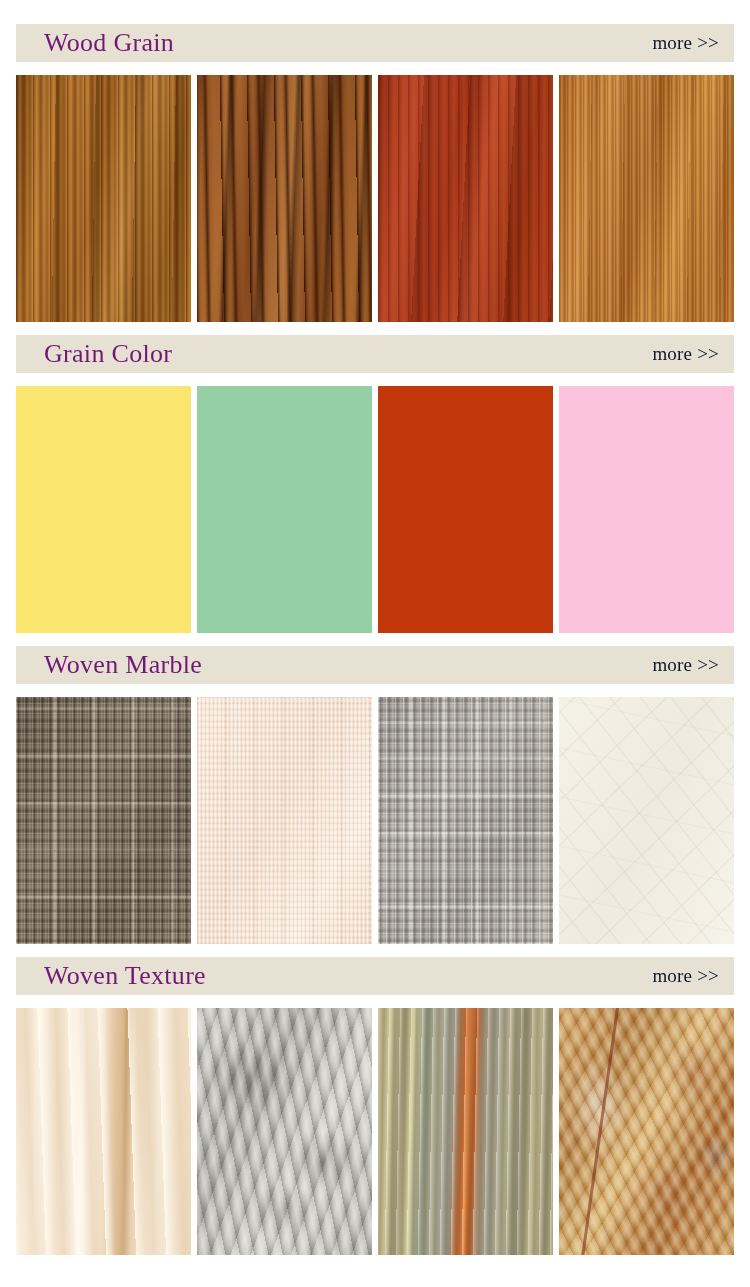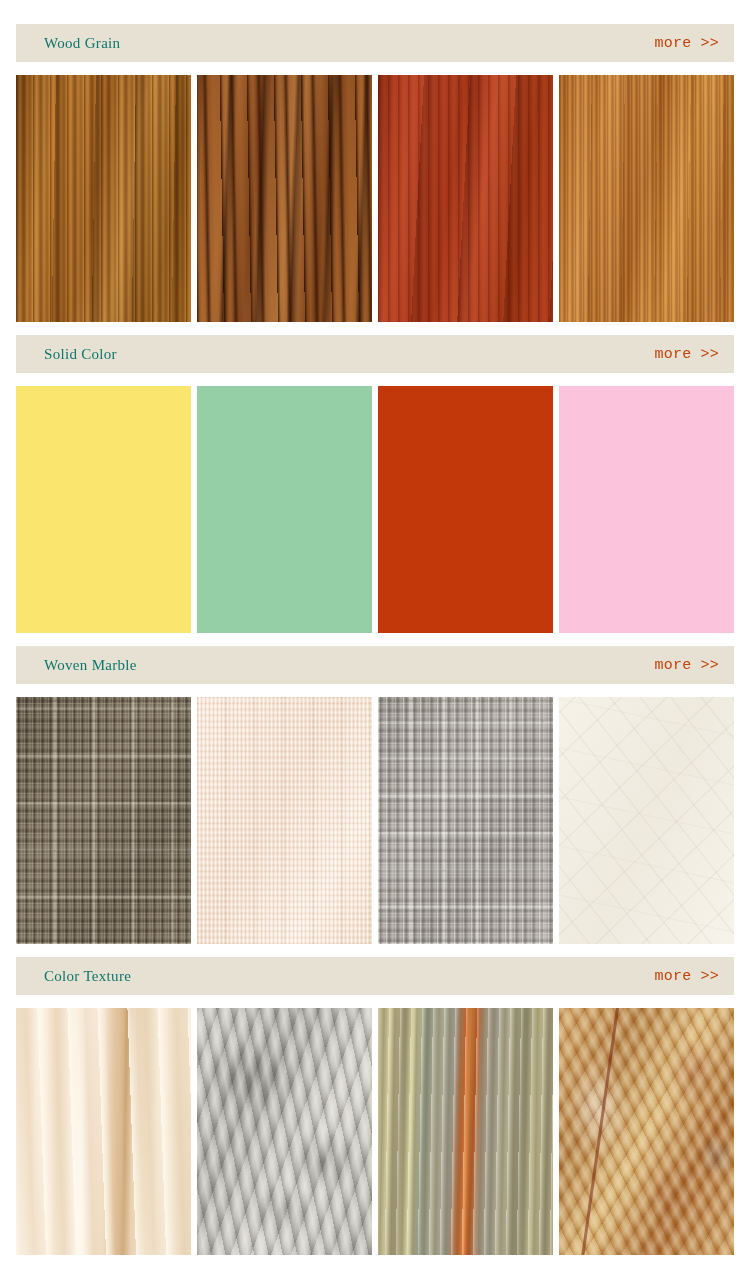"Wood Grain" .section-title { color: #0f766e -> #701a75; font-size: 15px -> 26px }
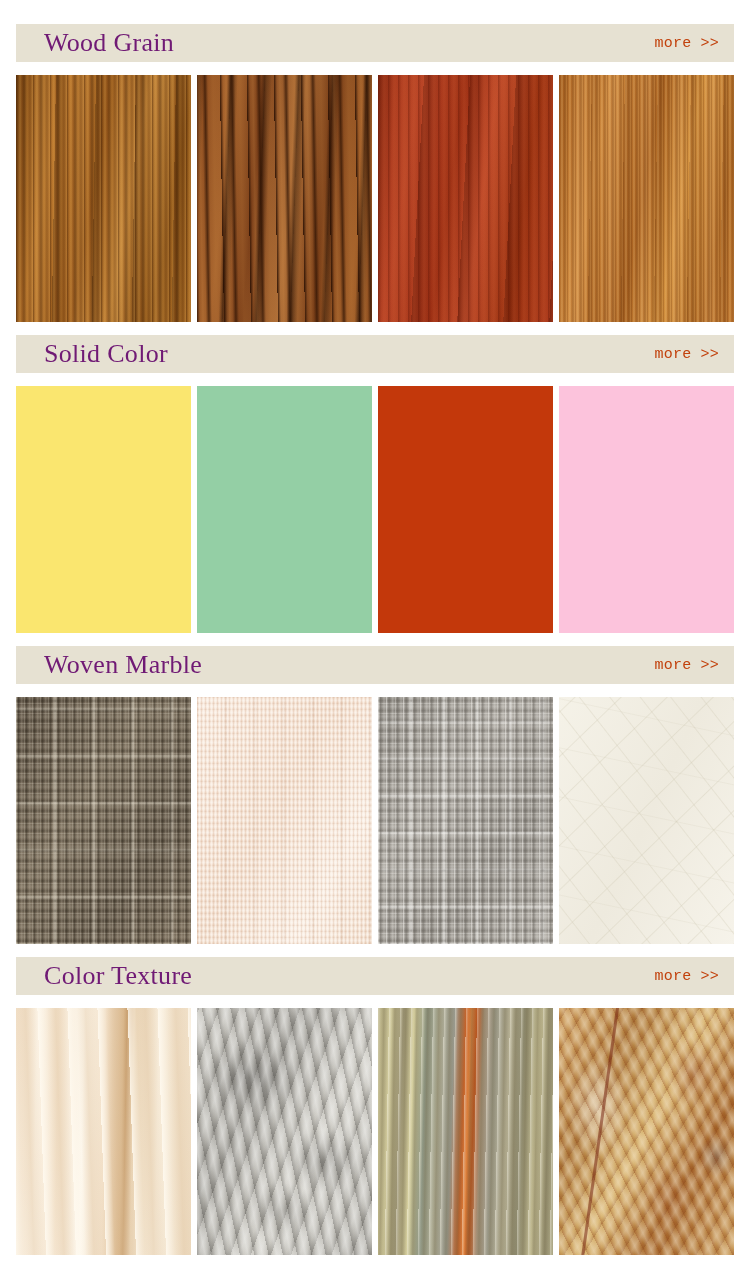"more >>" .more-link { color: #c2410c -> #0f172a; font-family: Liberation Mono, monospace -> Liberation Serif, serif; font-size: 15px -> 19px }
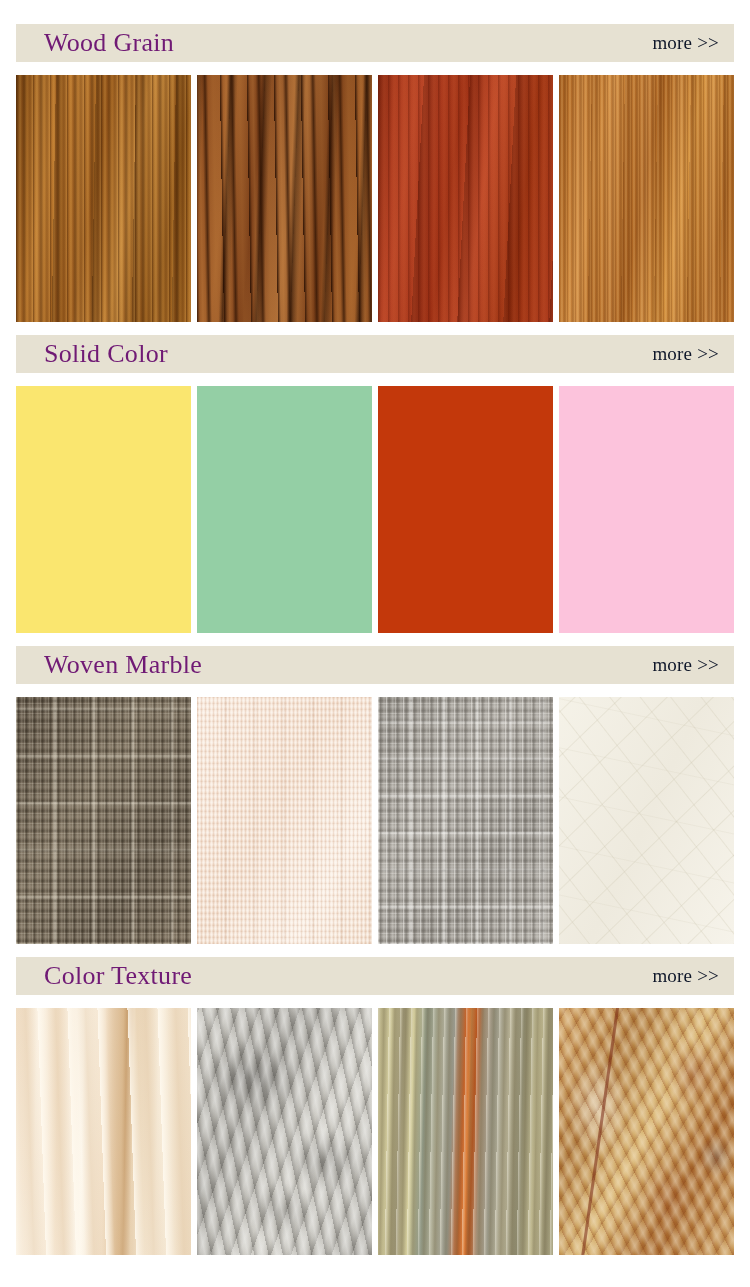"Solid Color" span.section-title { text: Solid -> Grain }
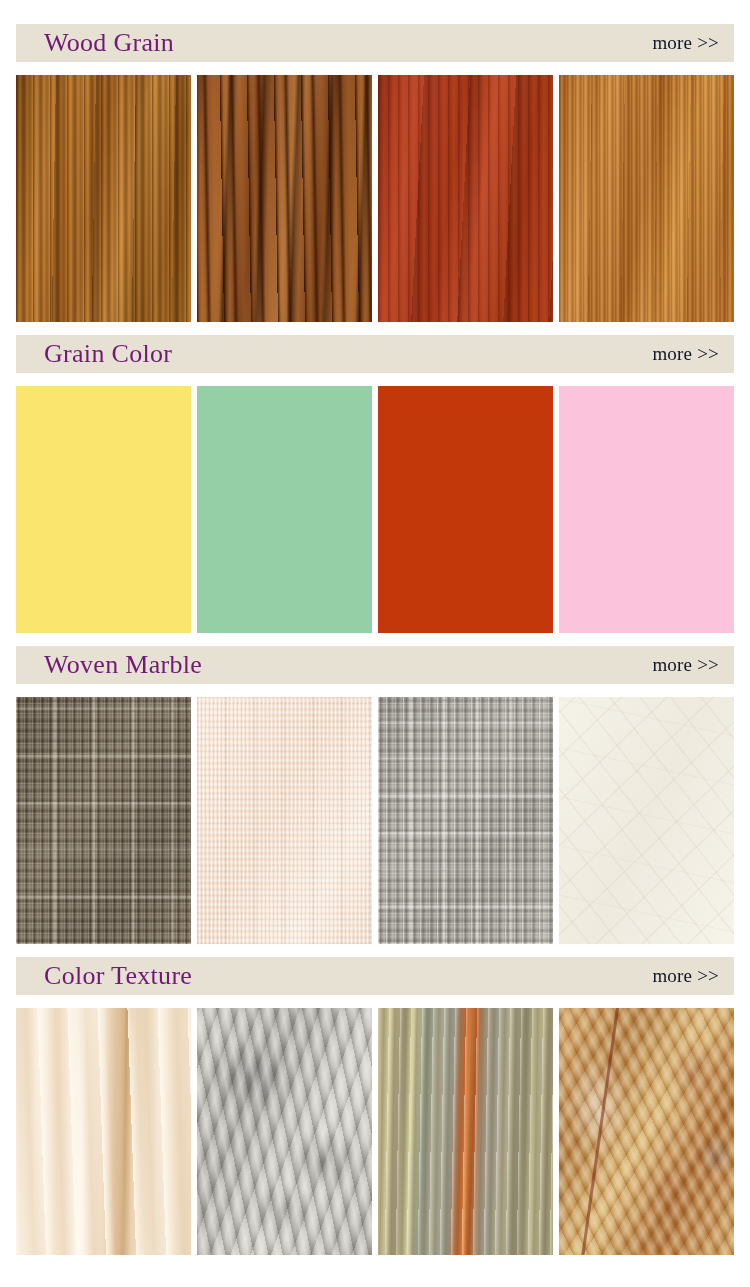"Color Texture" span.section-title { text: Color -> Woven }
